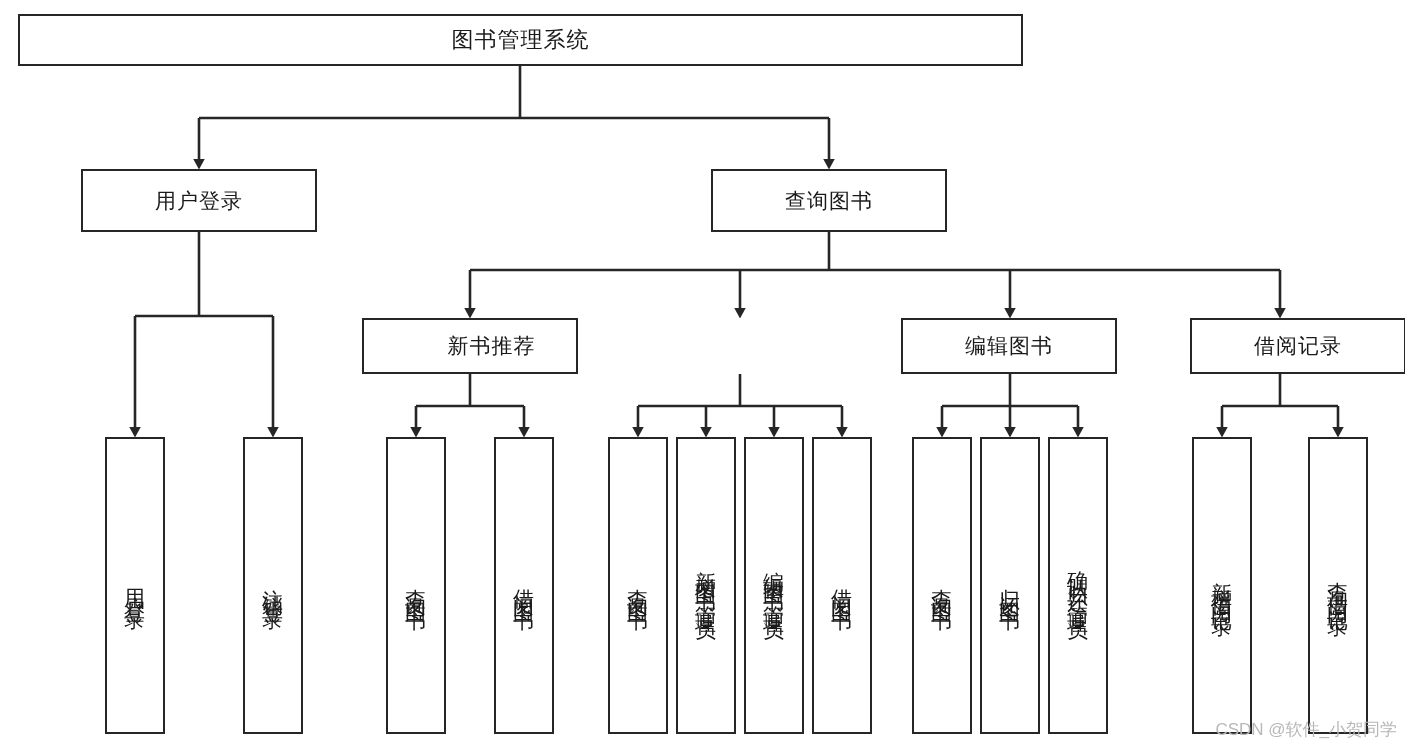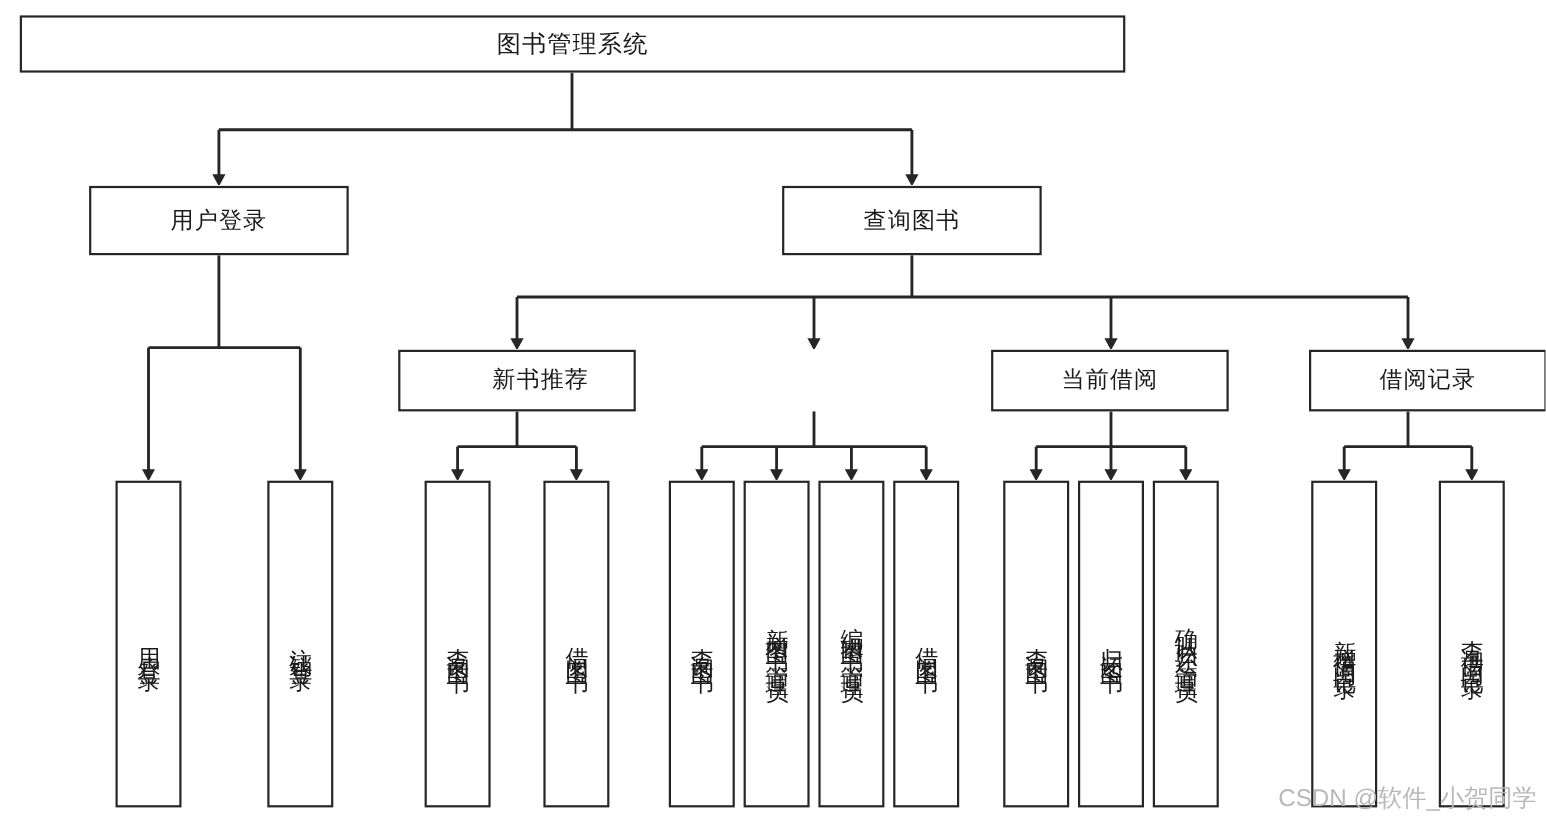"当前借阅" span.lbl { text: 当前借阅 -> 编辑图书 }
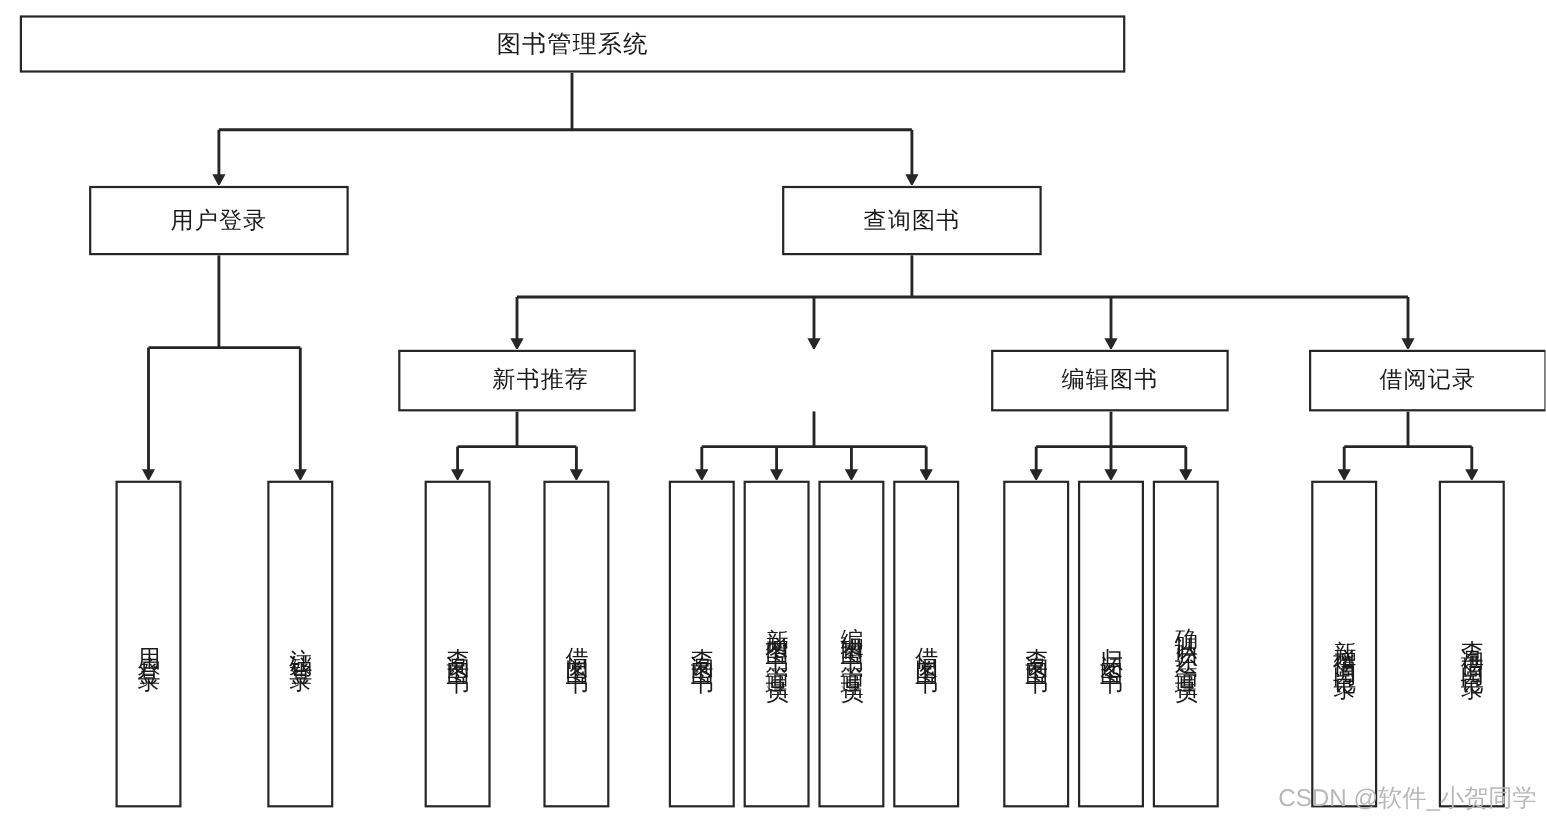"CSDN @软件_小贺同学" .watermark { font-size: 22px -> 17px }
